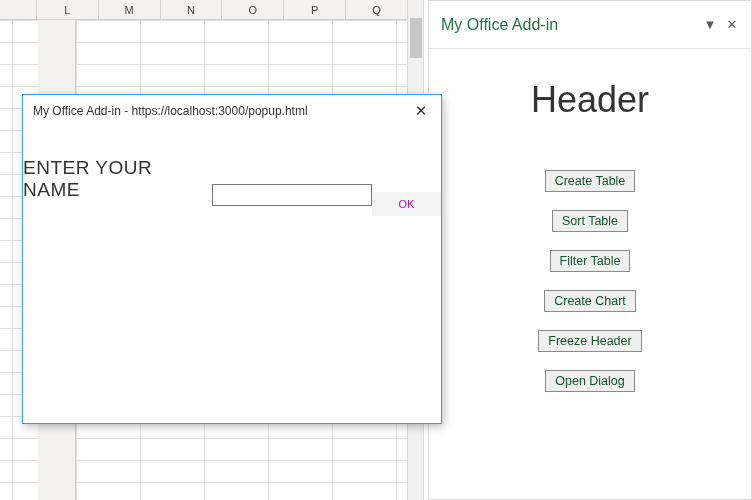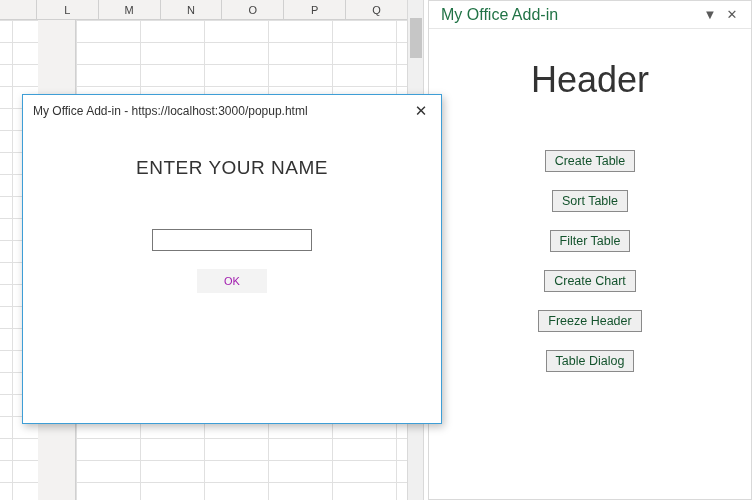"My Office Add-in" .pane-head { height: 28px -> 48px }
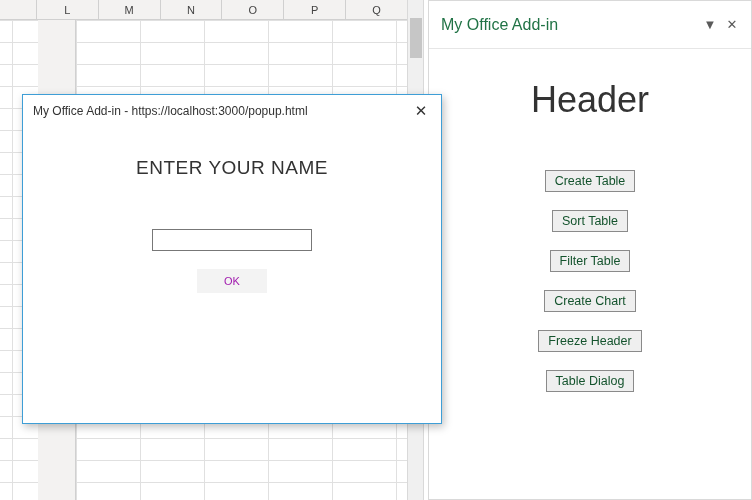"ENTER YOUR NAME" .popup-body { flex-direction: column -> row }
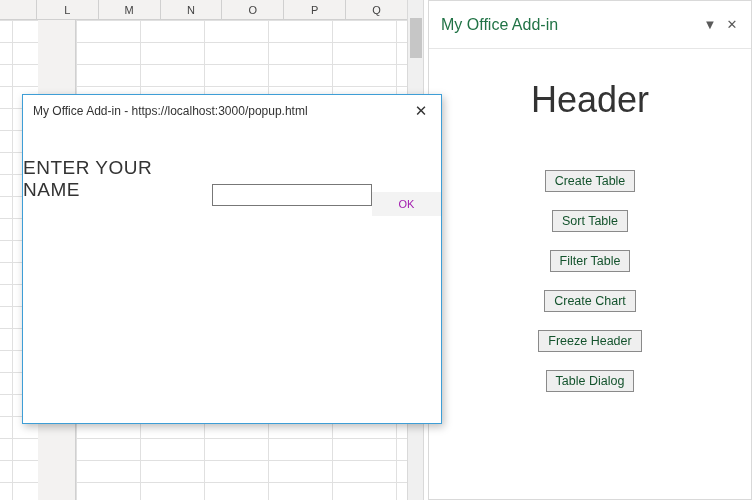"Table Dialog" button.btn { text: Table -> Open }
